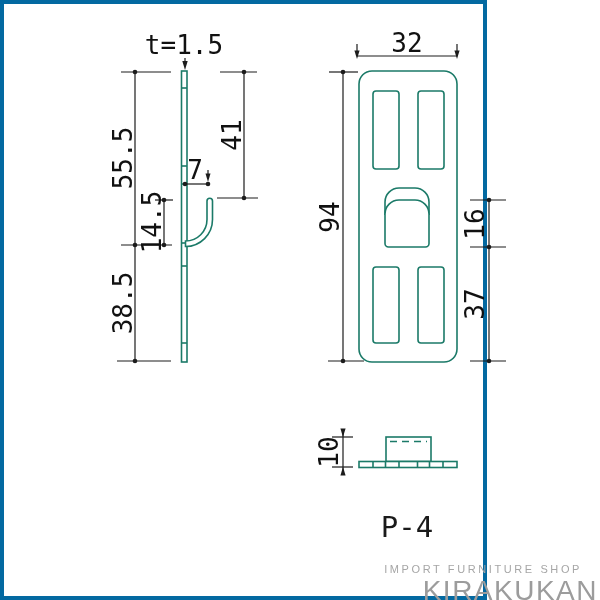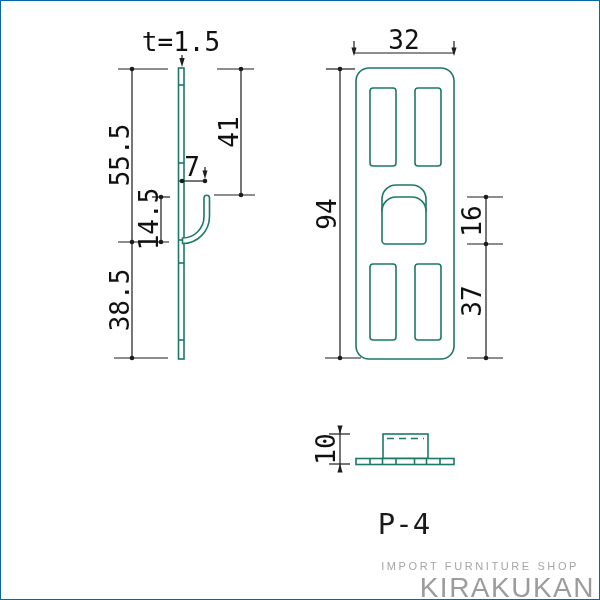"t=1.5" .canvas { border: 1px solid #0369a1 -> 4px solid #0369a1; width: 600px -> 487px }
